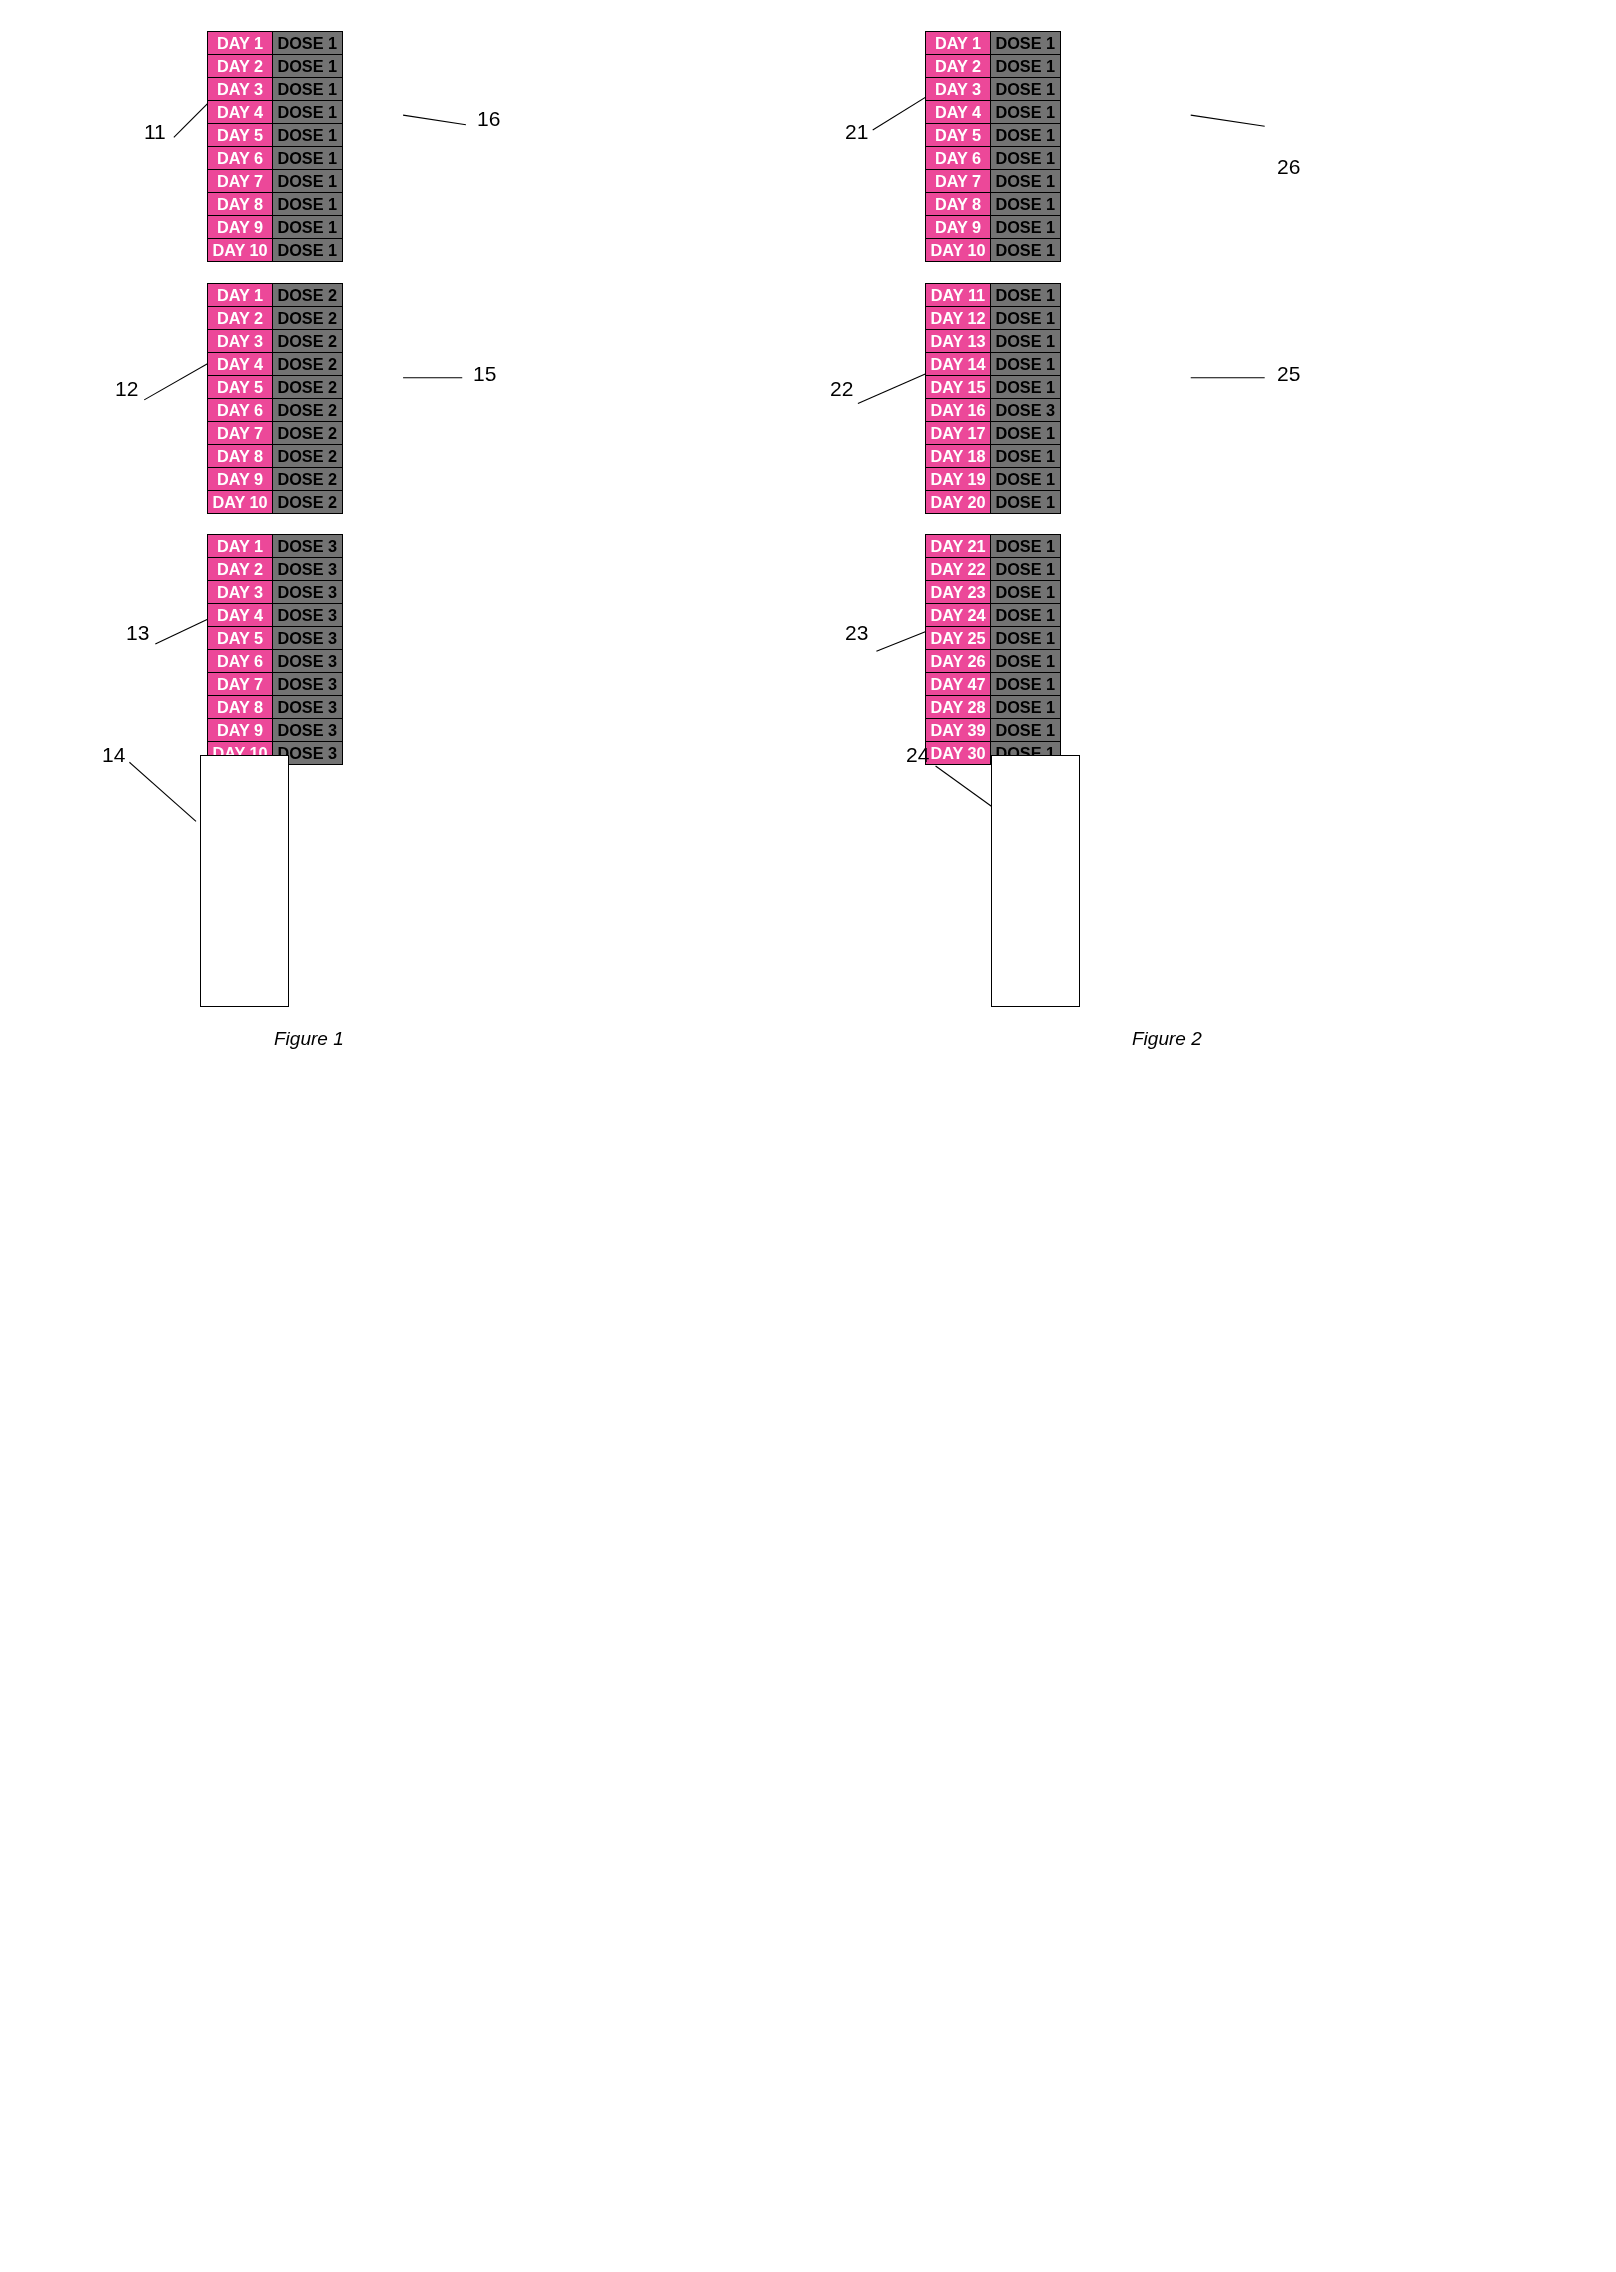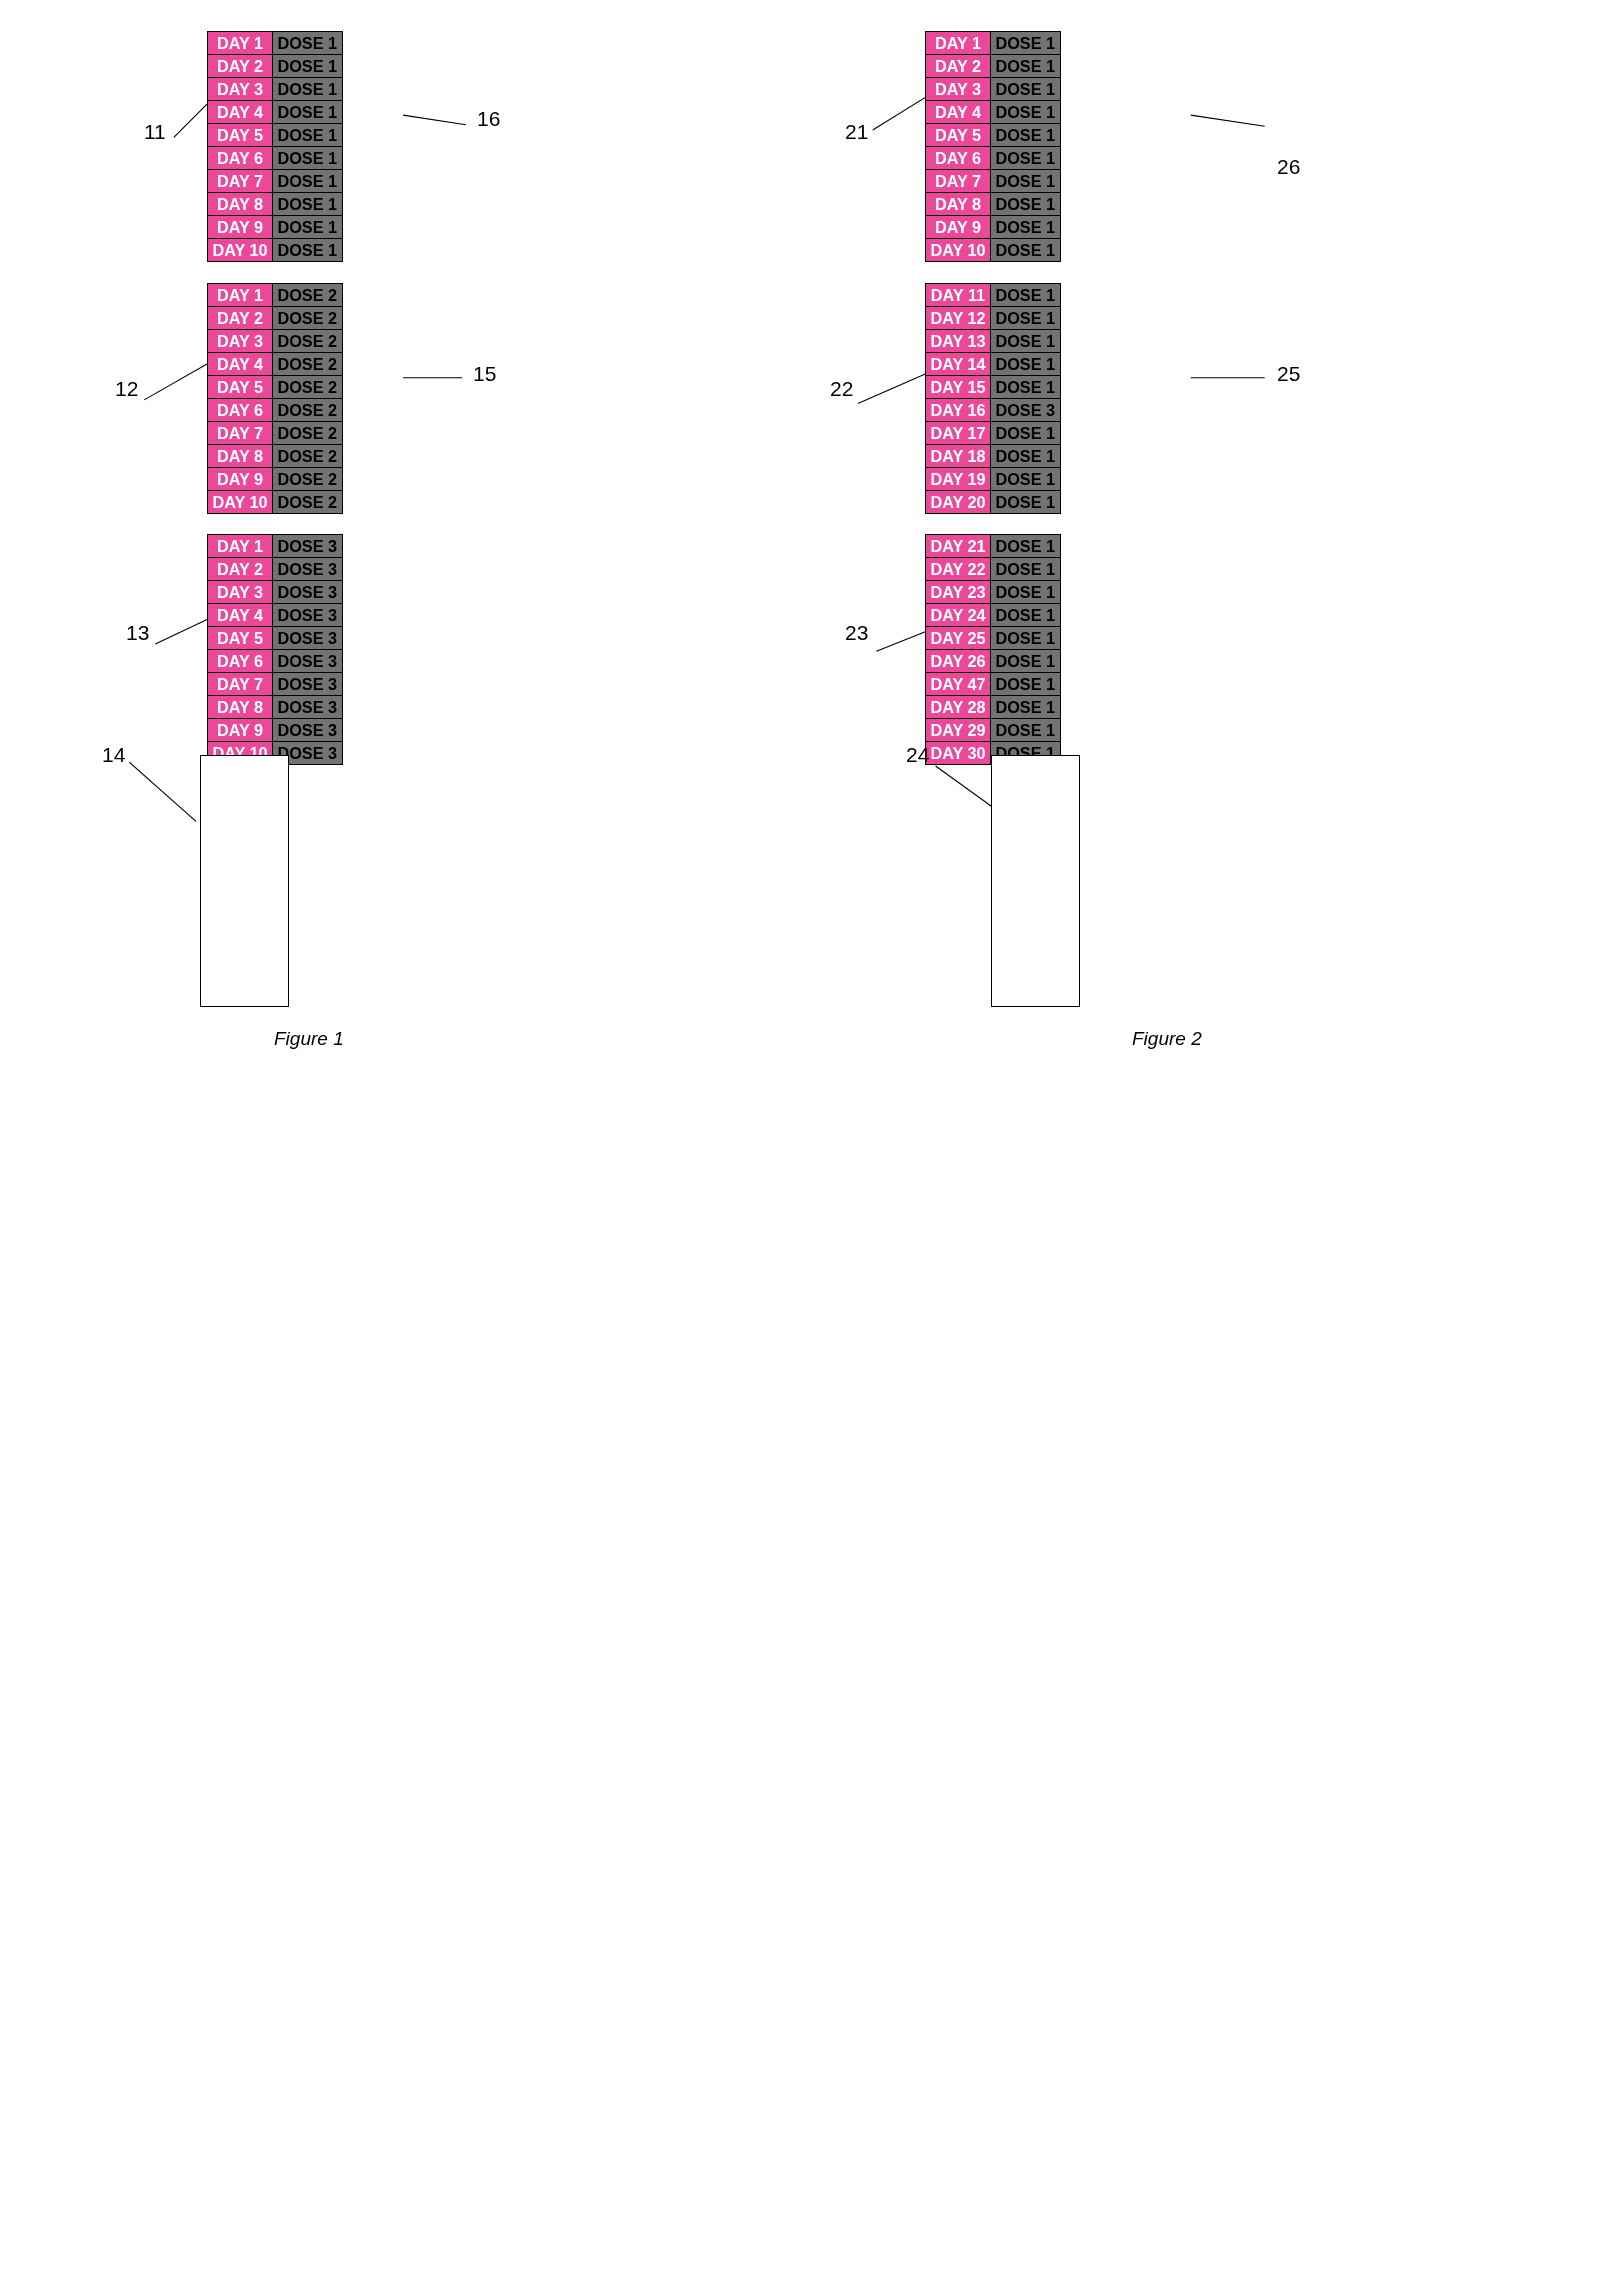"DAY 29" td.day-cell { text: 29 -> 39 }
